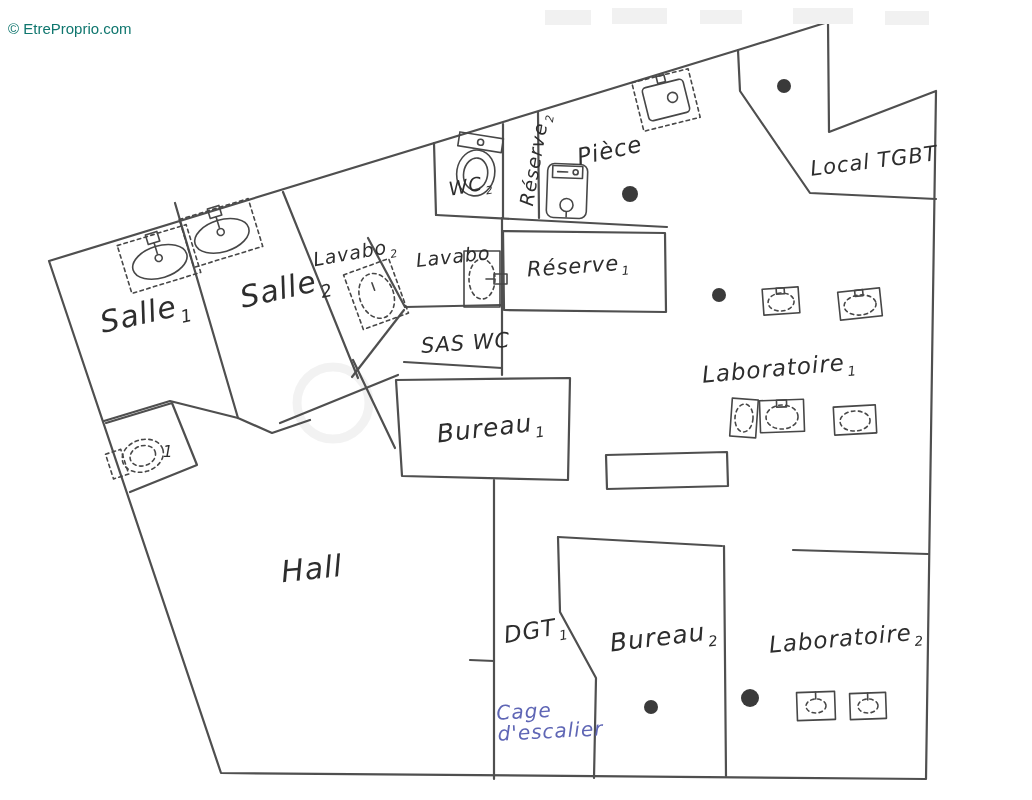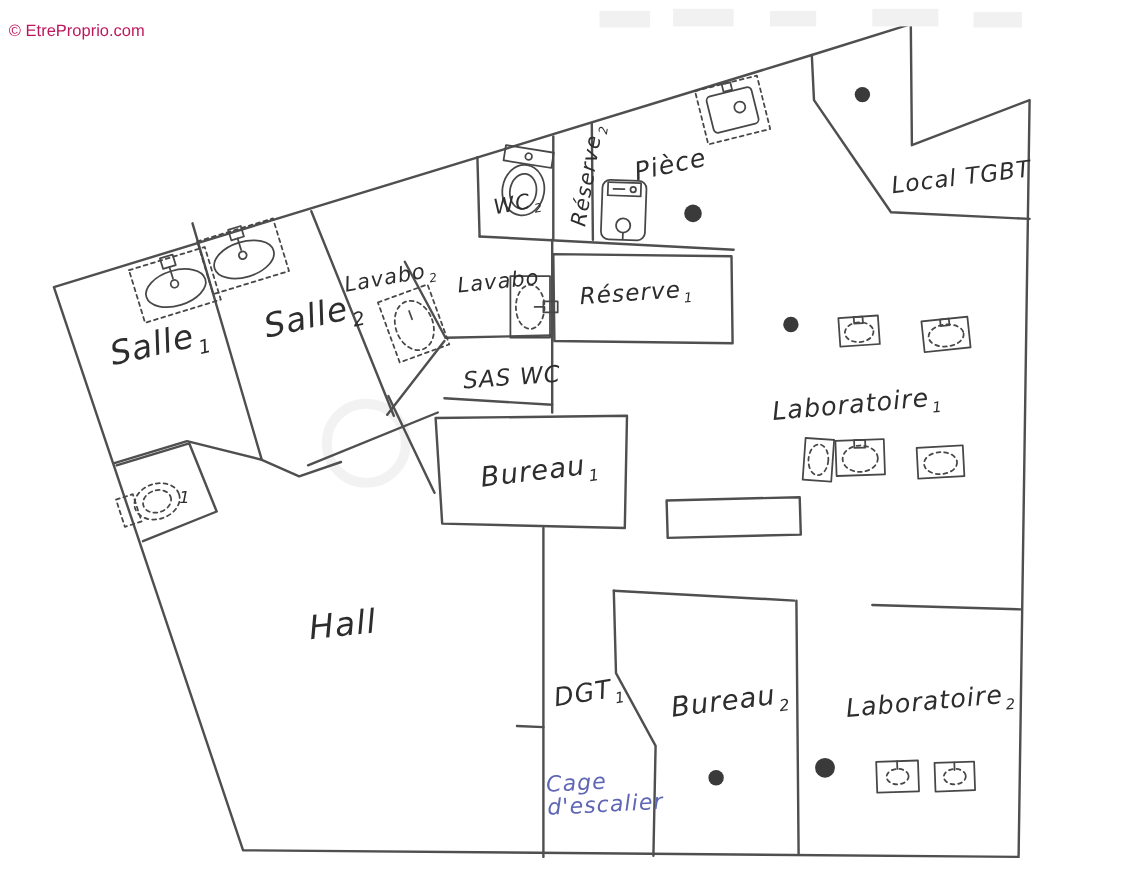"© EtreProprio.com" .wm-tl { color: #be185d -> #0f766e }
